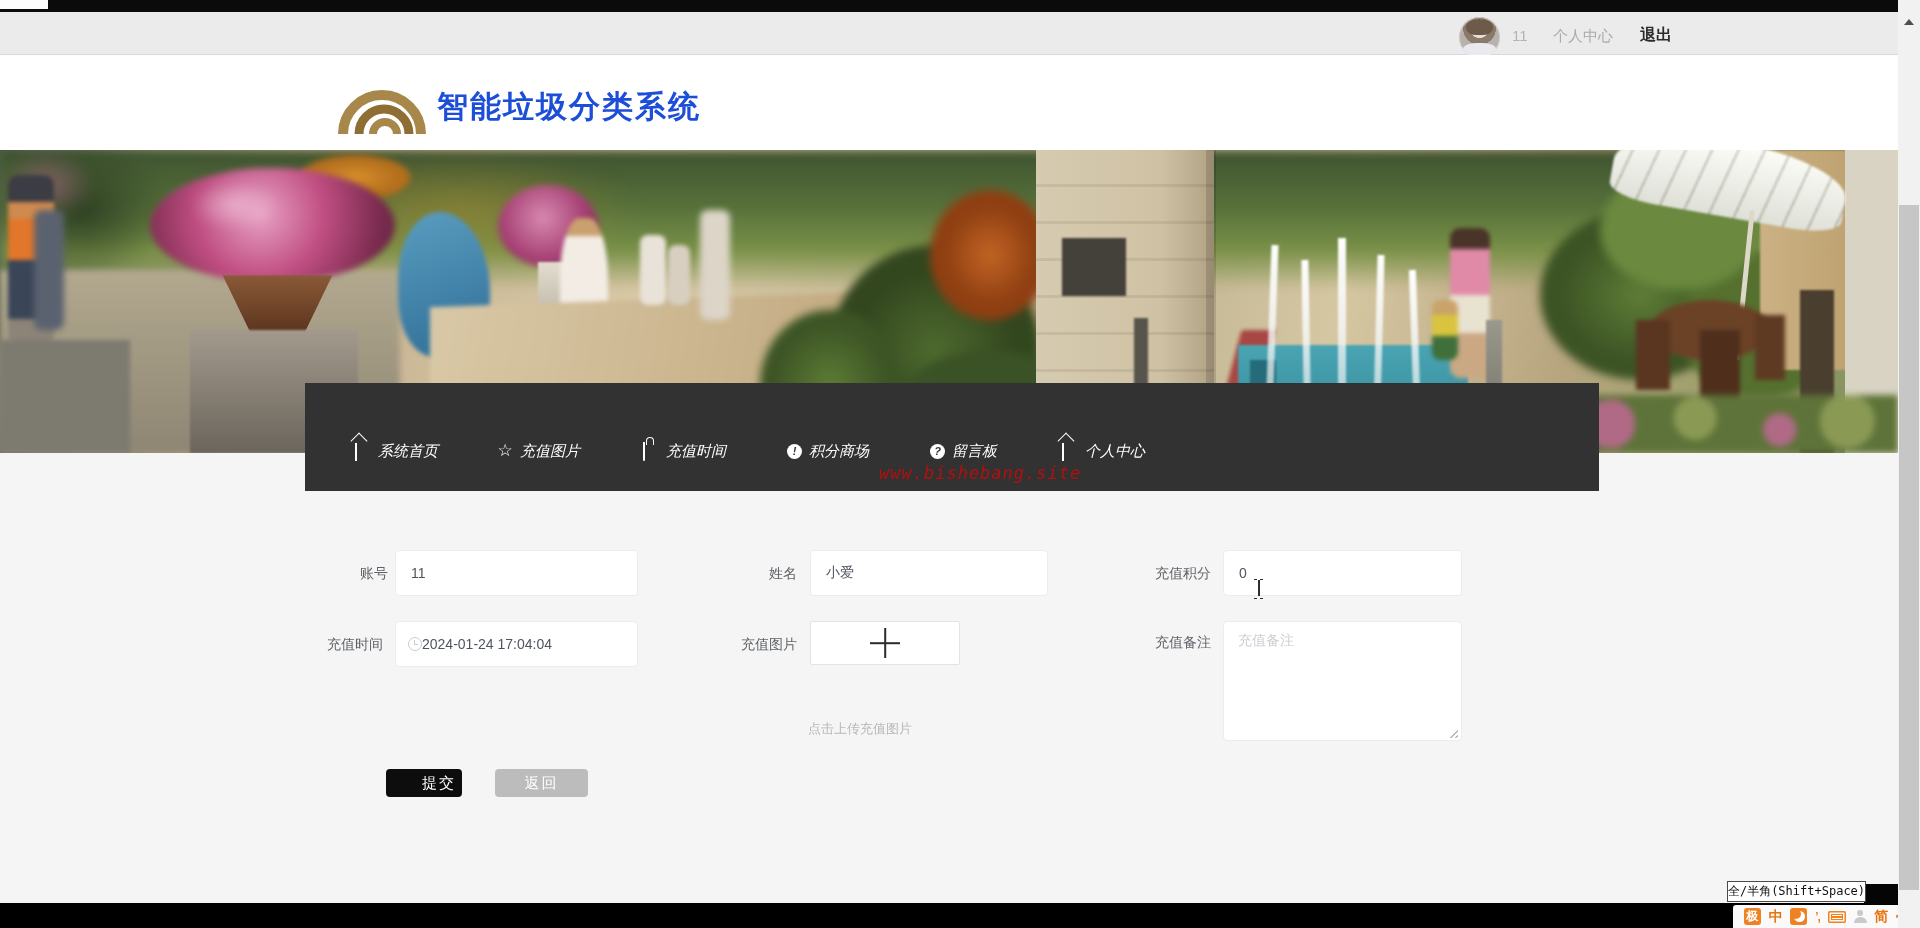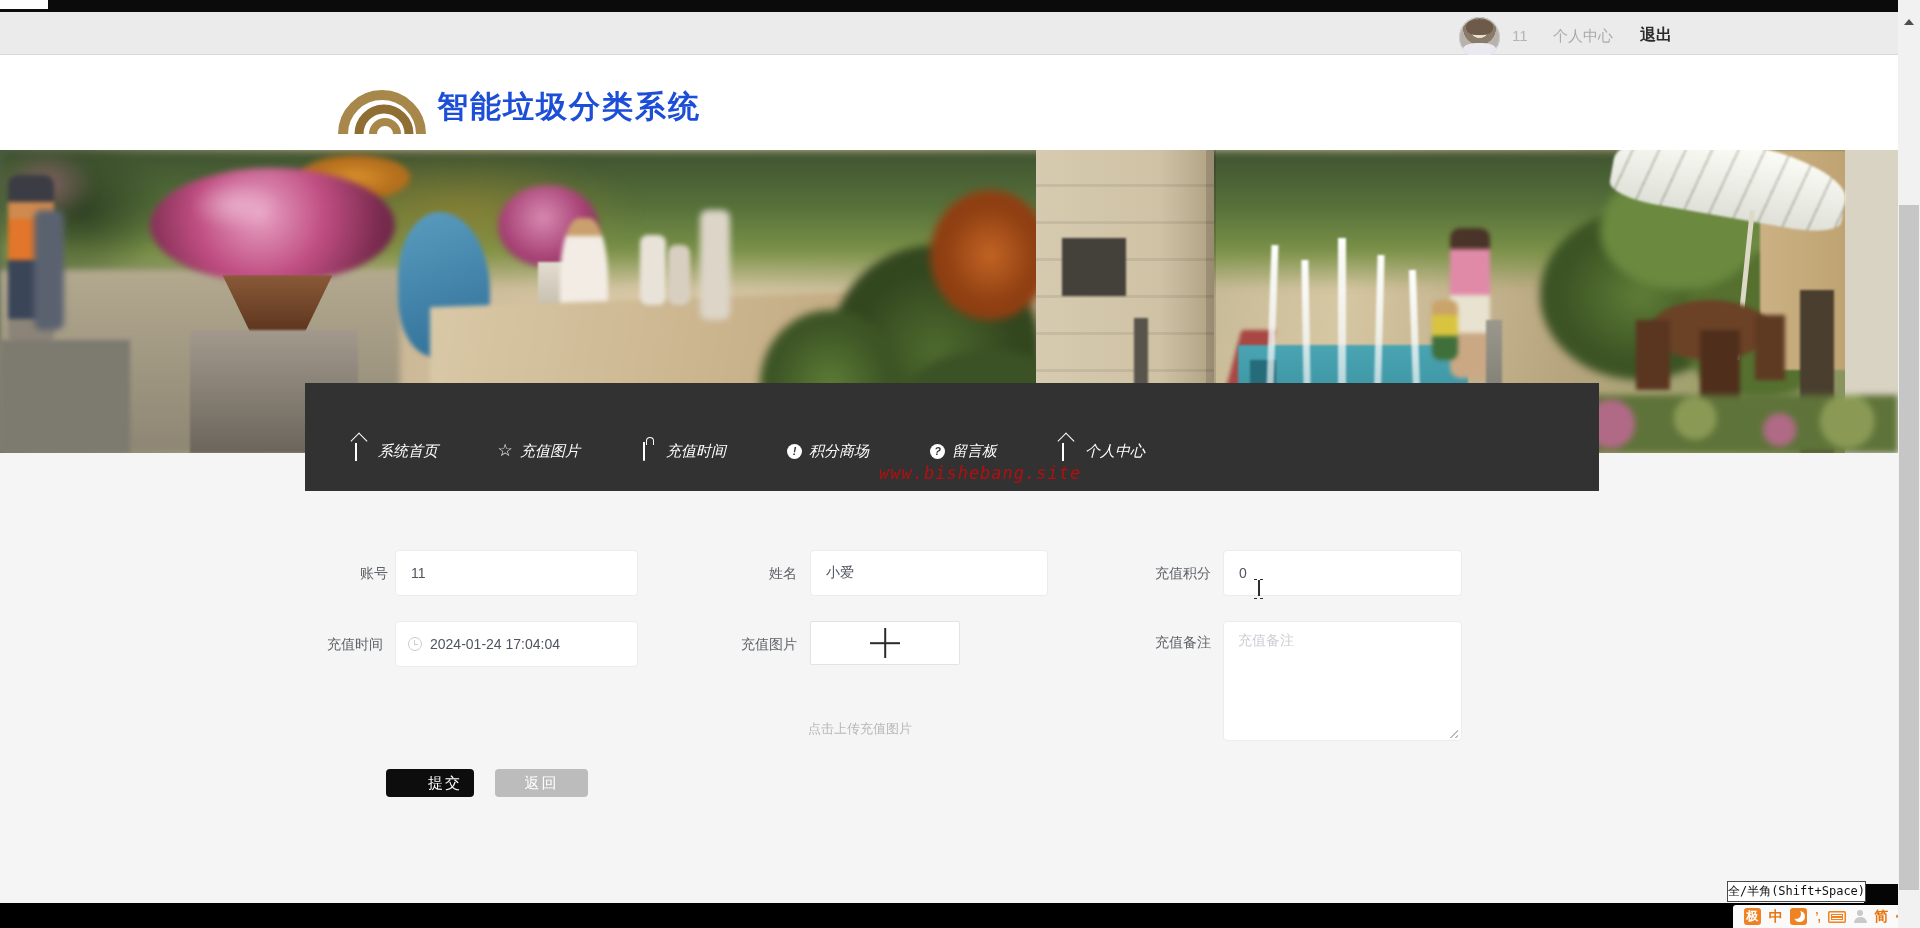"2024-01-24 17:04:04" .date-box { gap: 8px -> none }
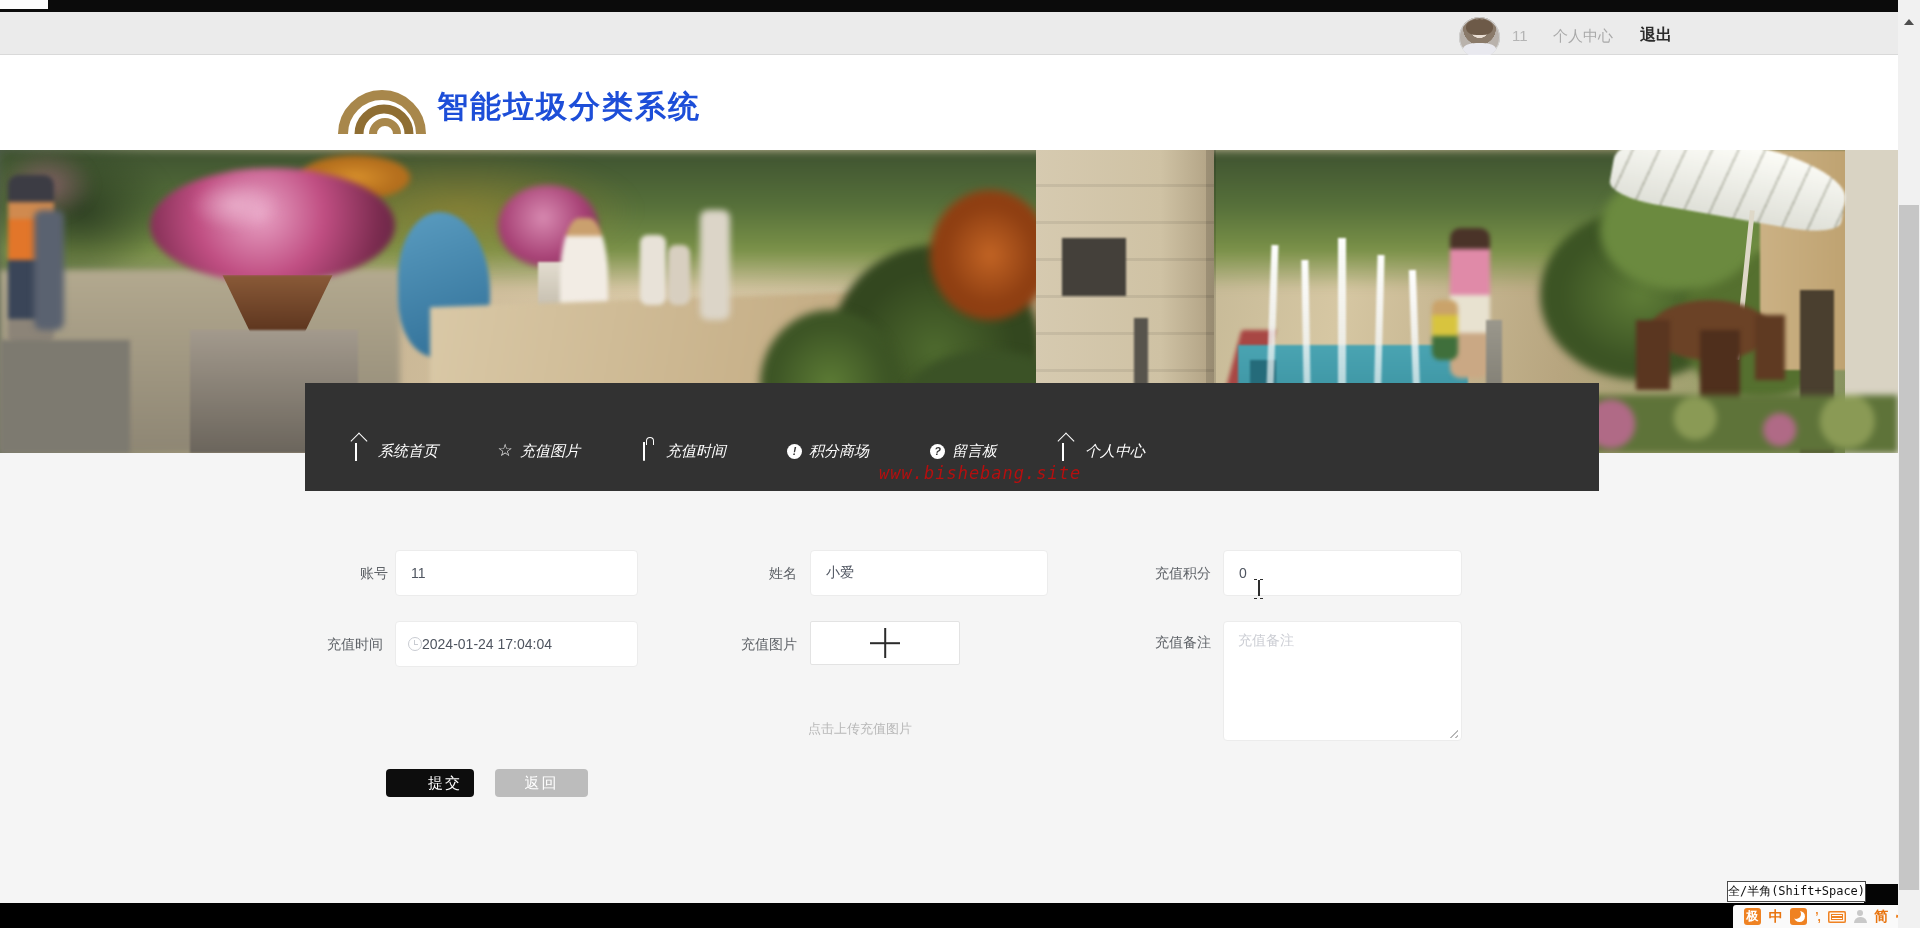"提交" .btn-submit { width: 88px -> 76px }
